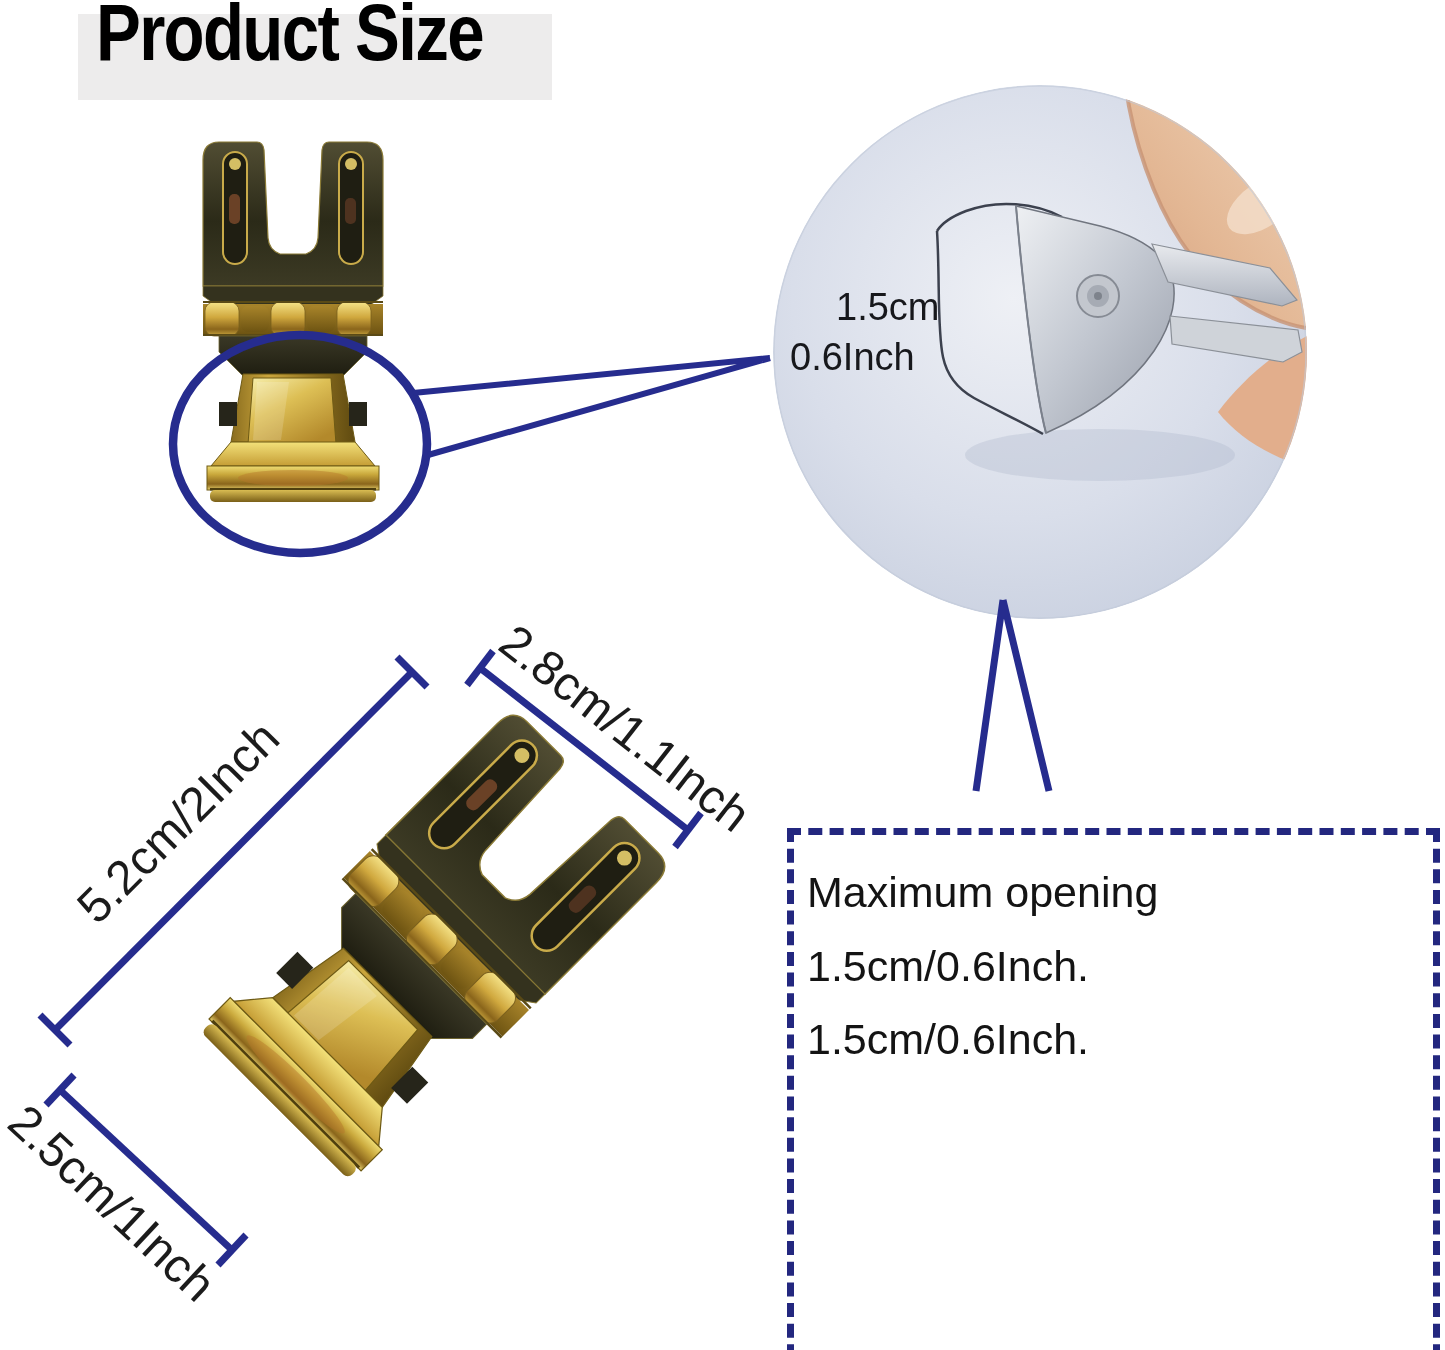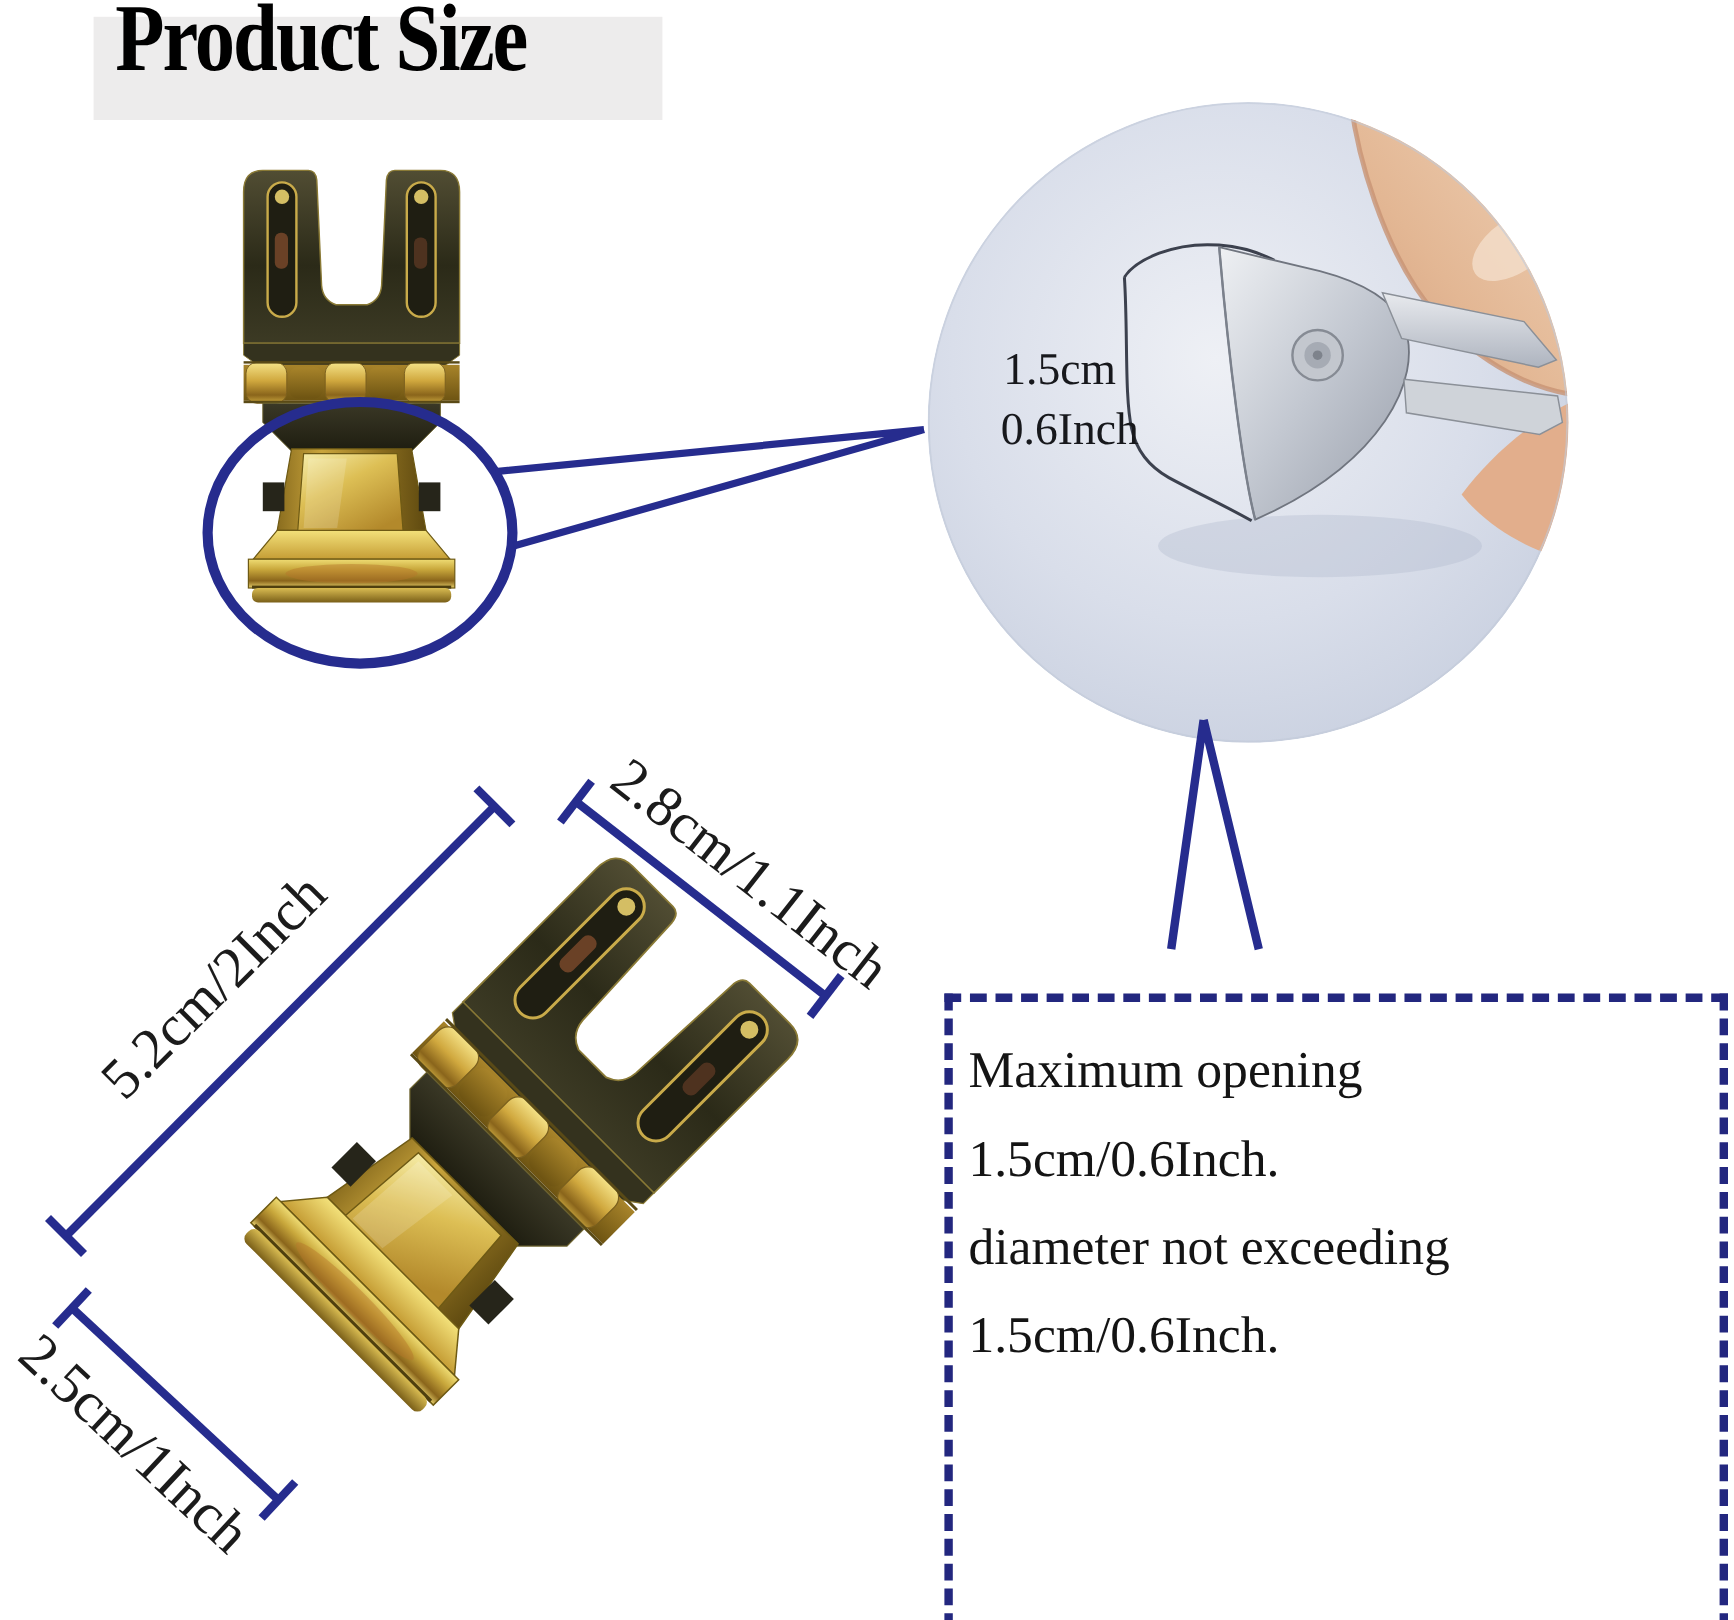"Product Size" .stage { font-family: Liberation Serif, serif -> Liberation Sans, sans-serif }
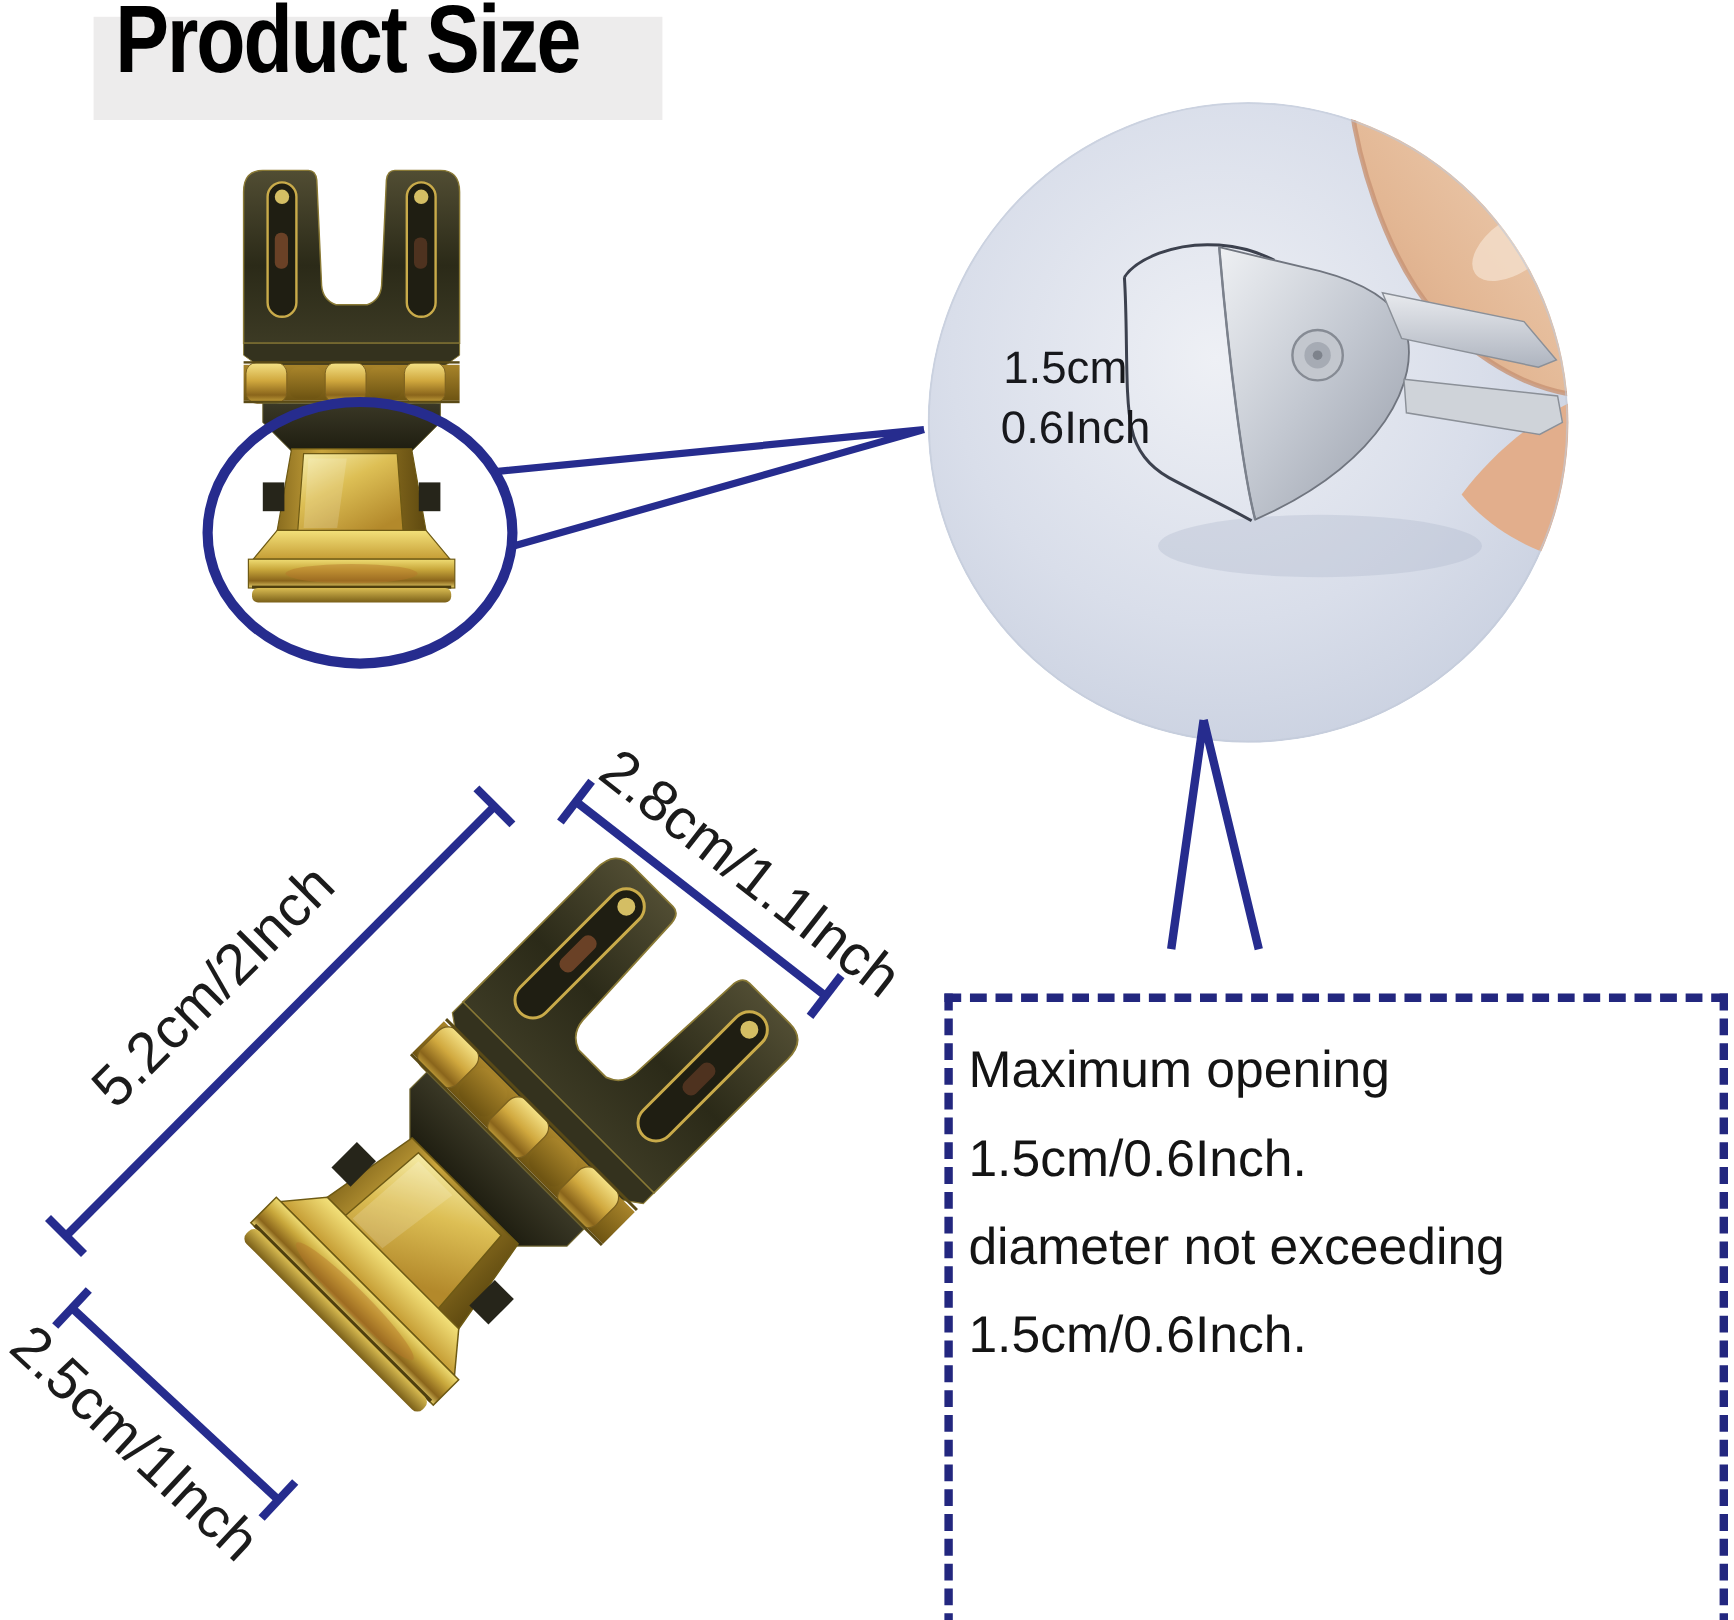"0.6Inch" .inset-inch { left: 834px -> 790px }
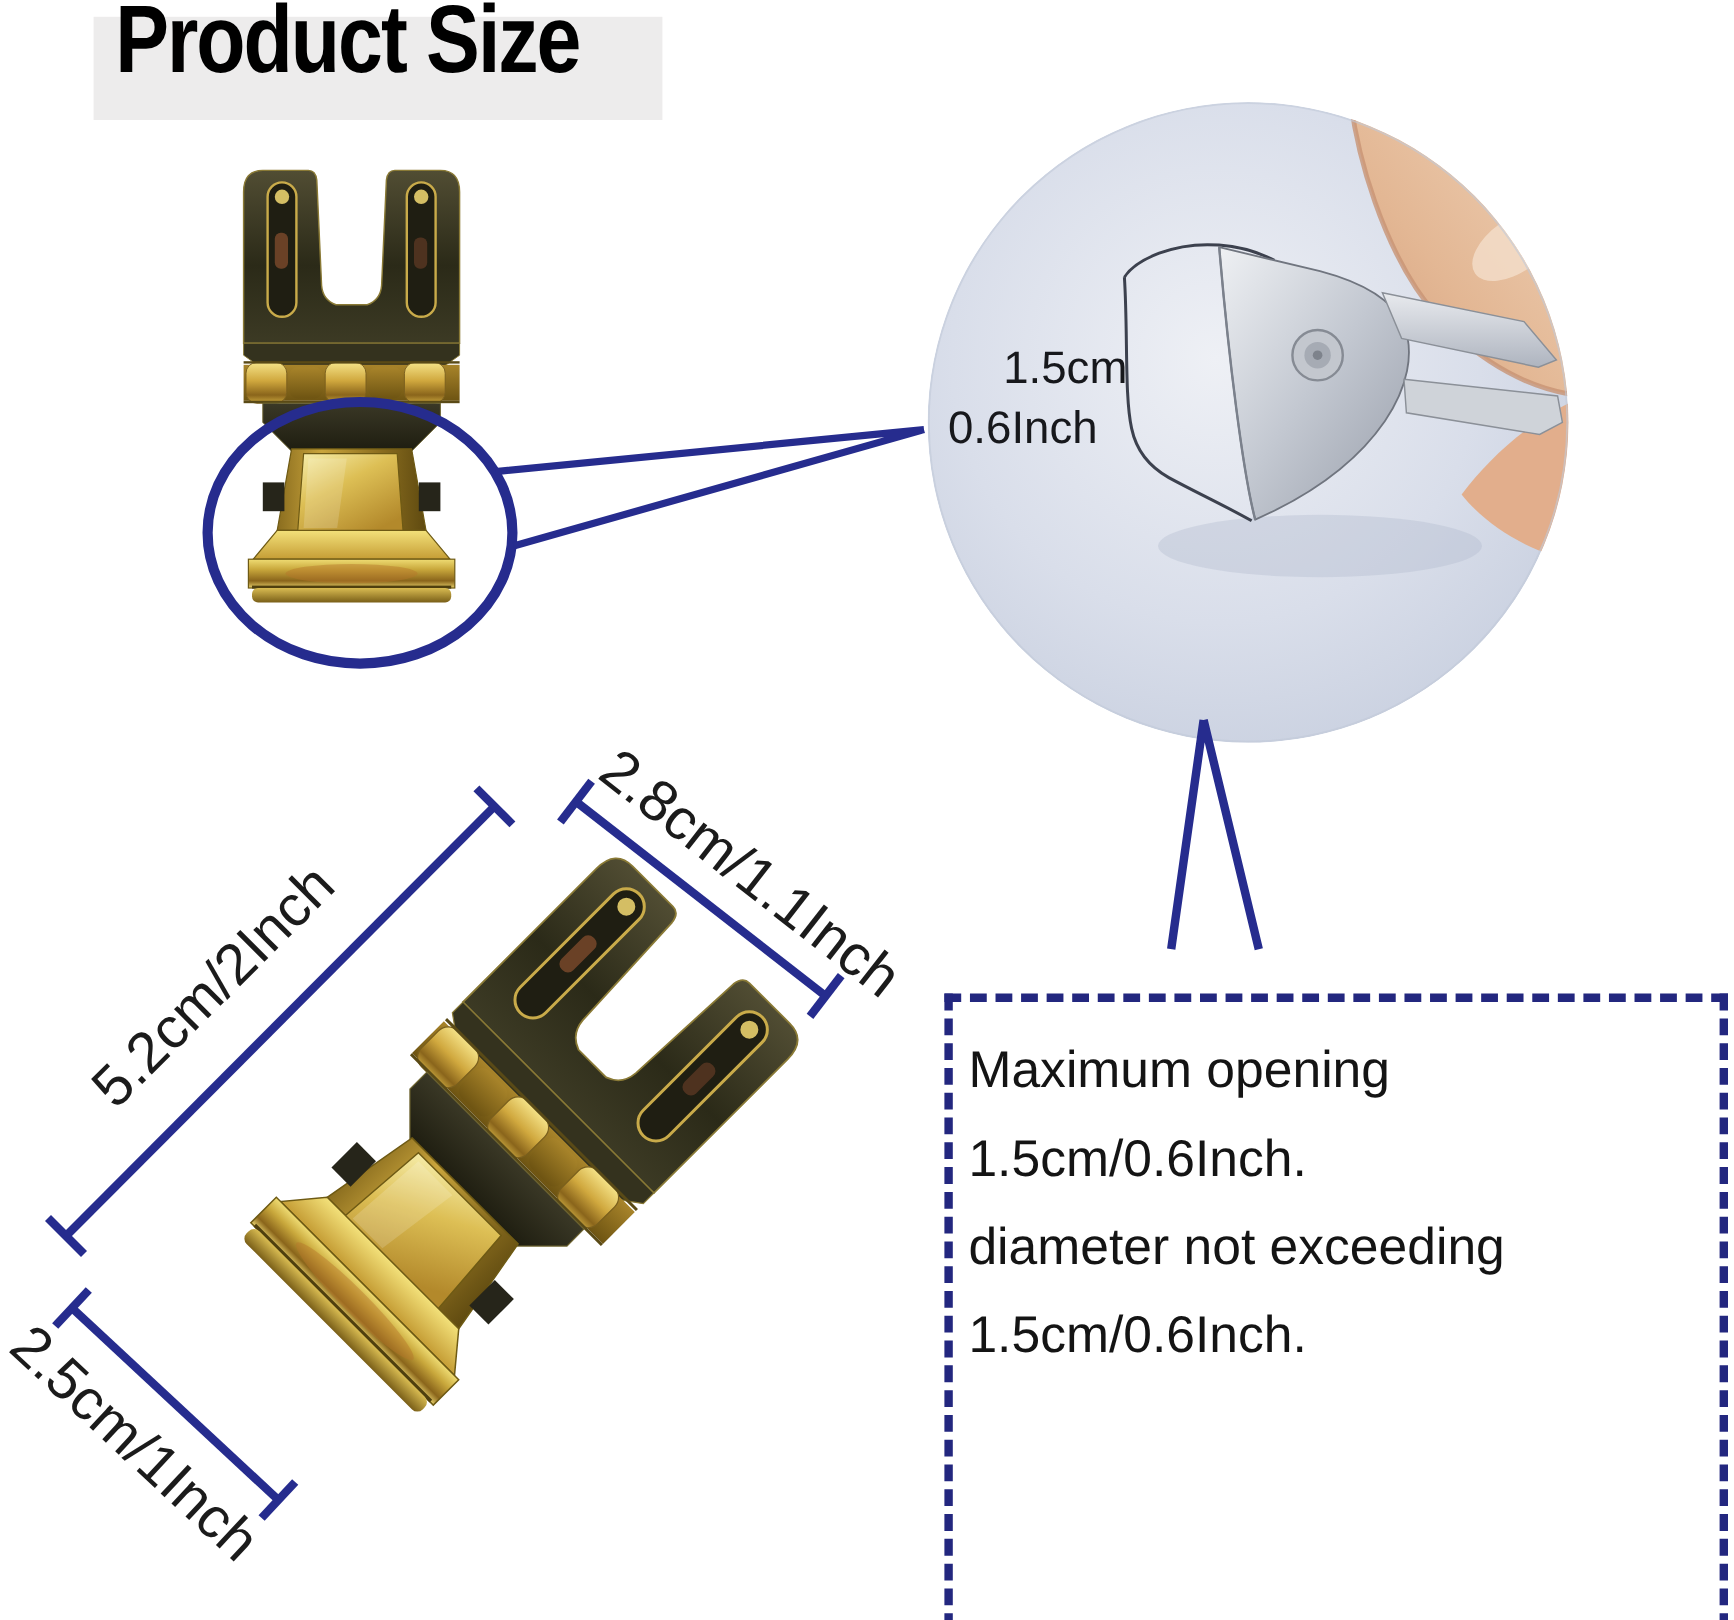"diameter not exceeding" div.info-line { html: <div>diameter not exceeding</div> -> none }
